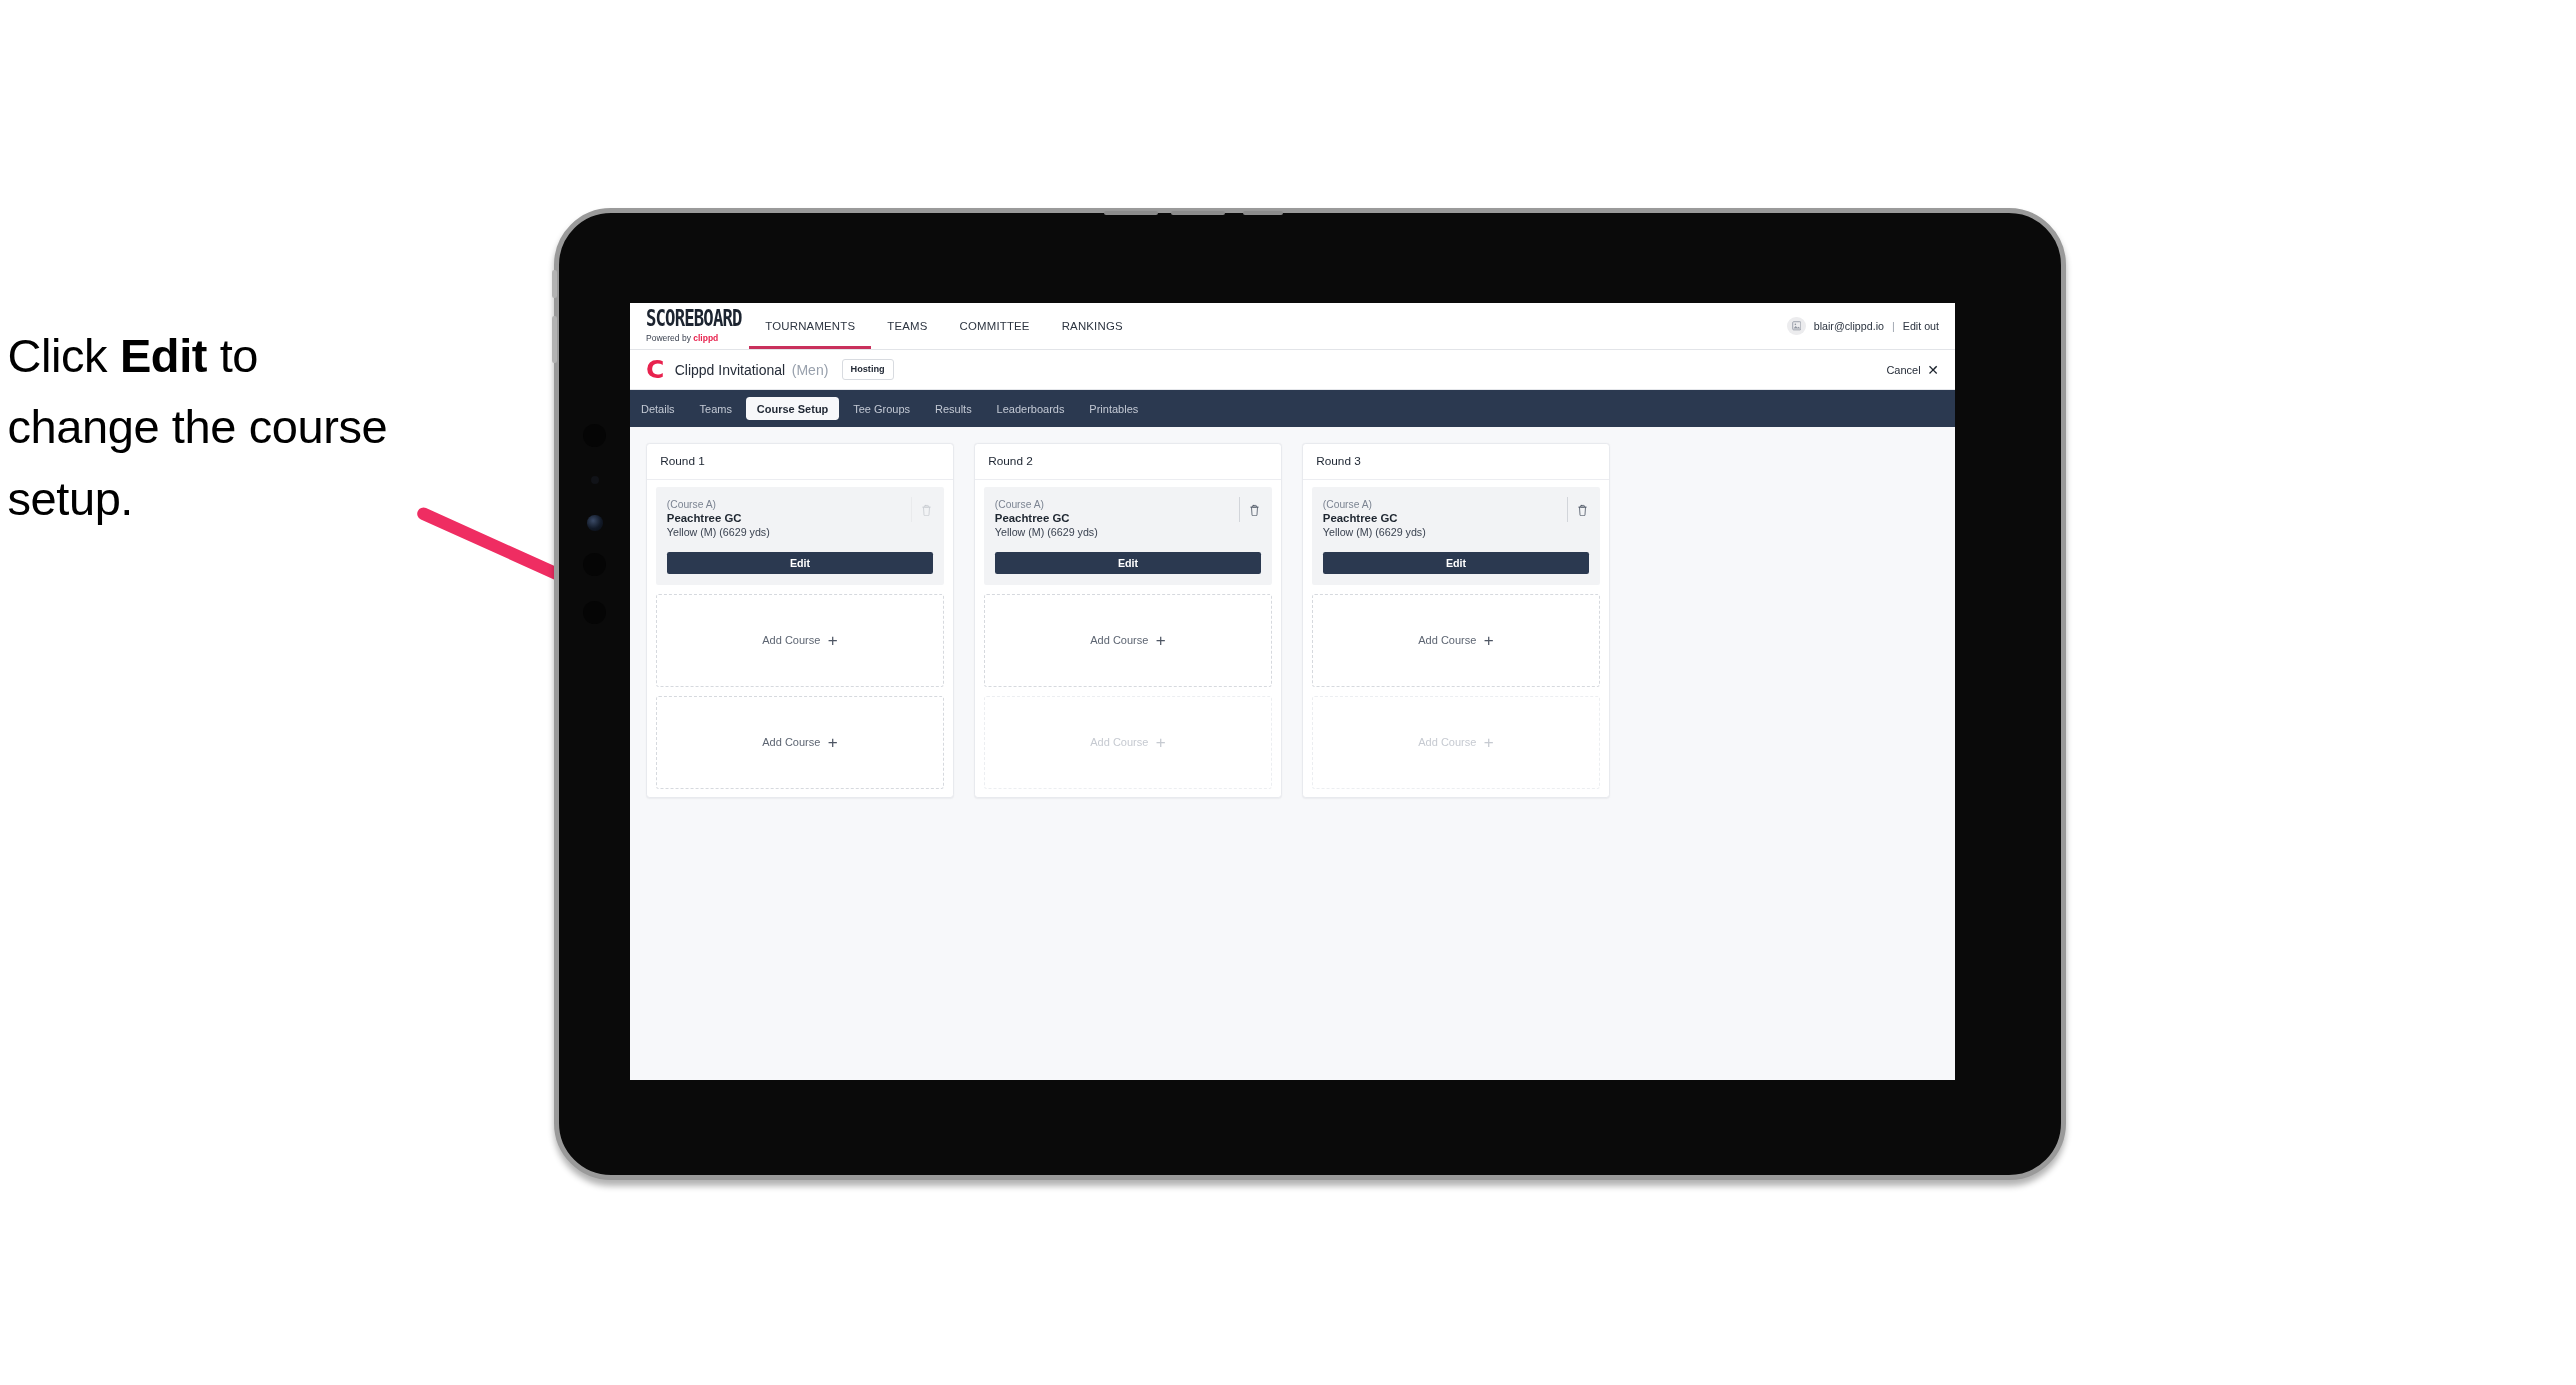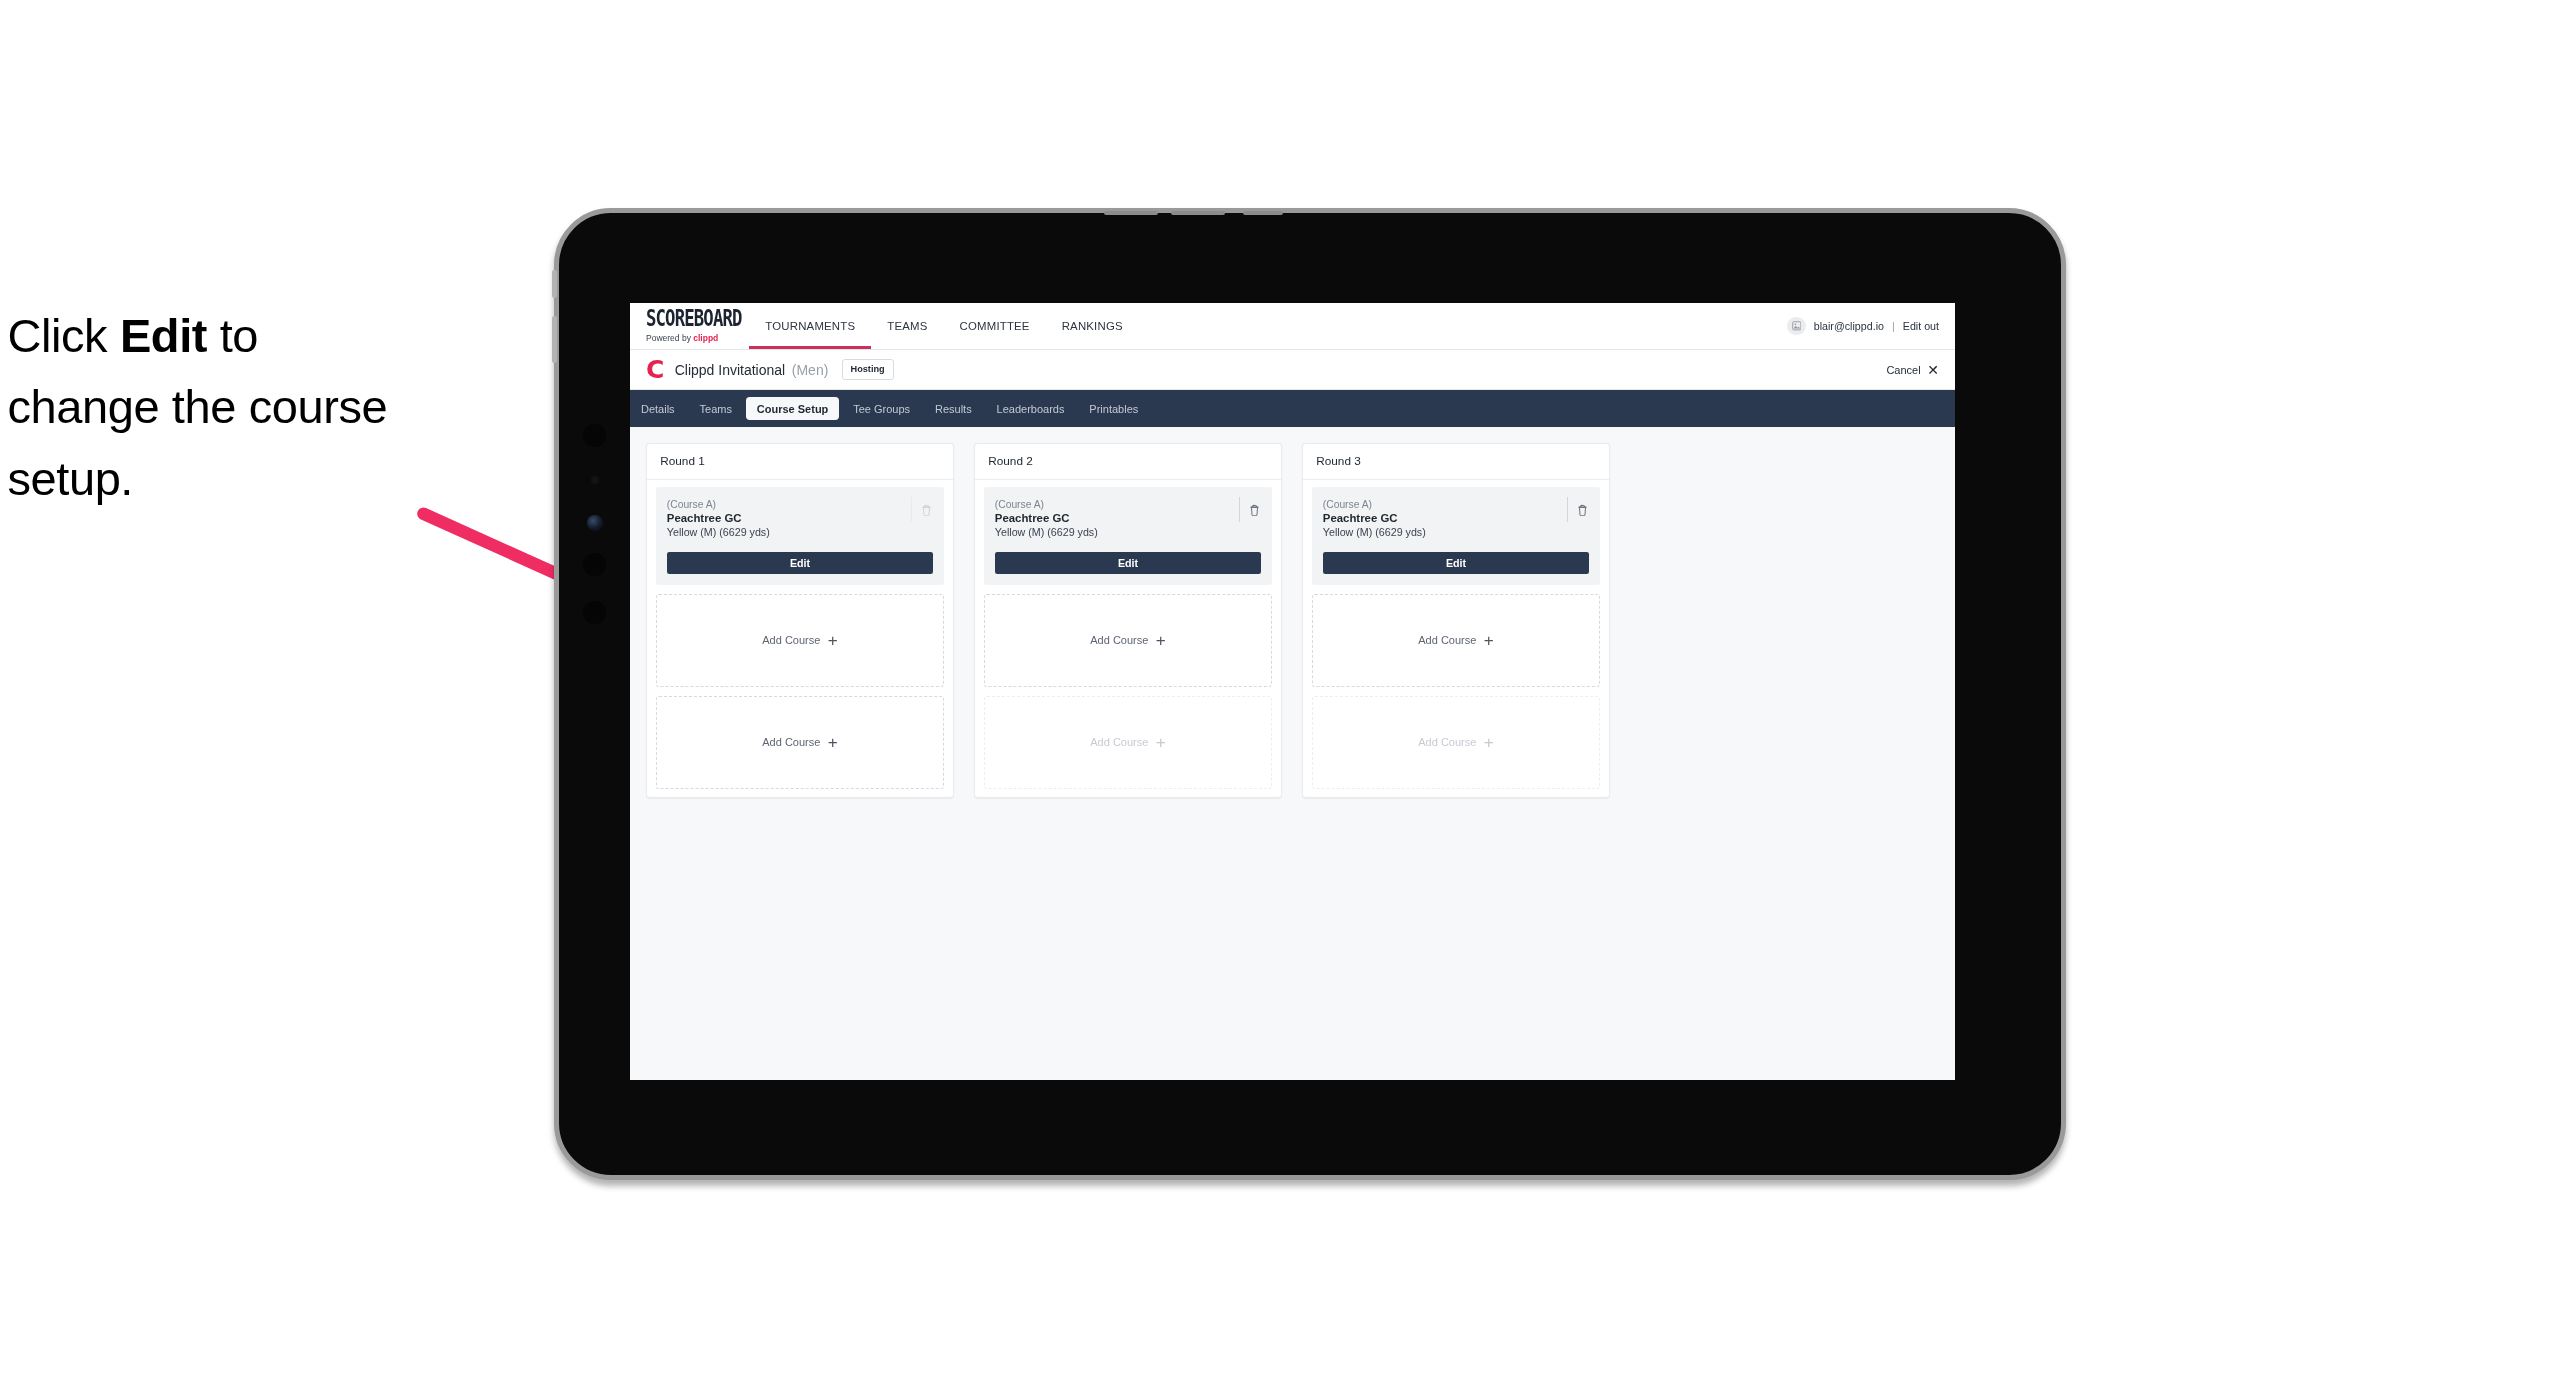"Click Edit to change the" #annotation { top: 300px -> 320px }
